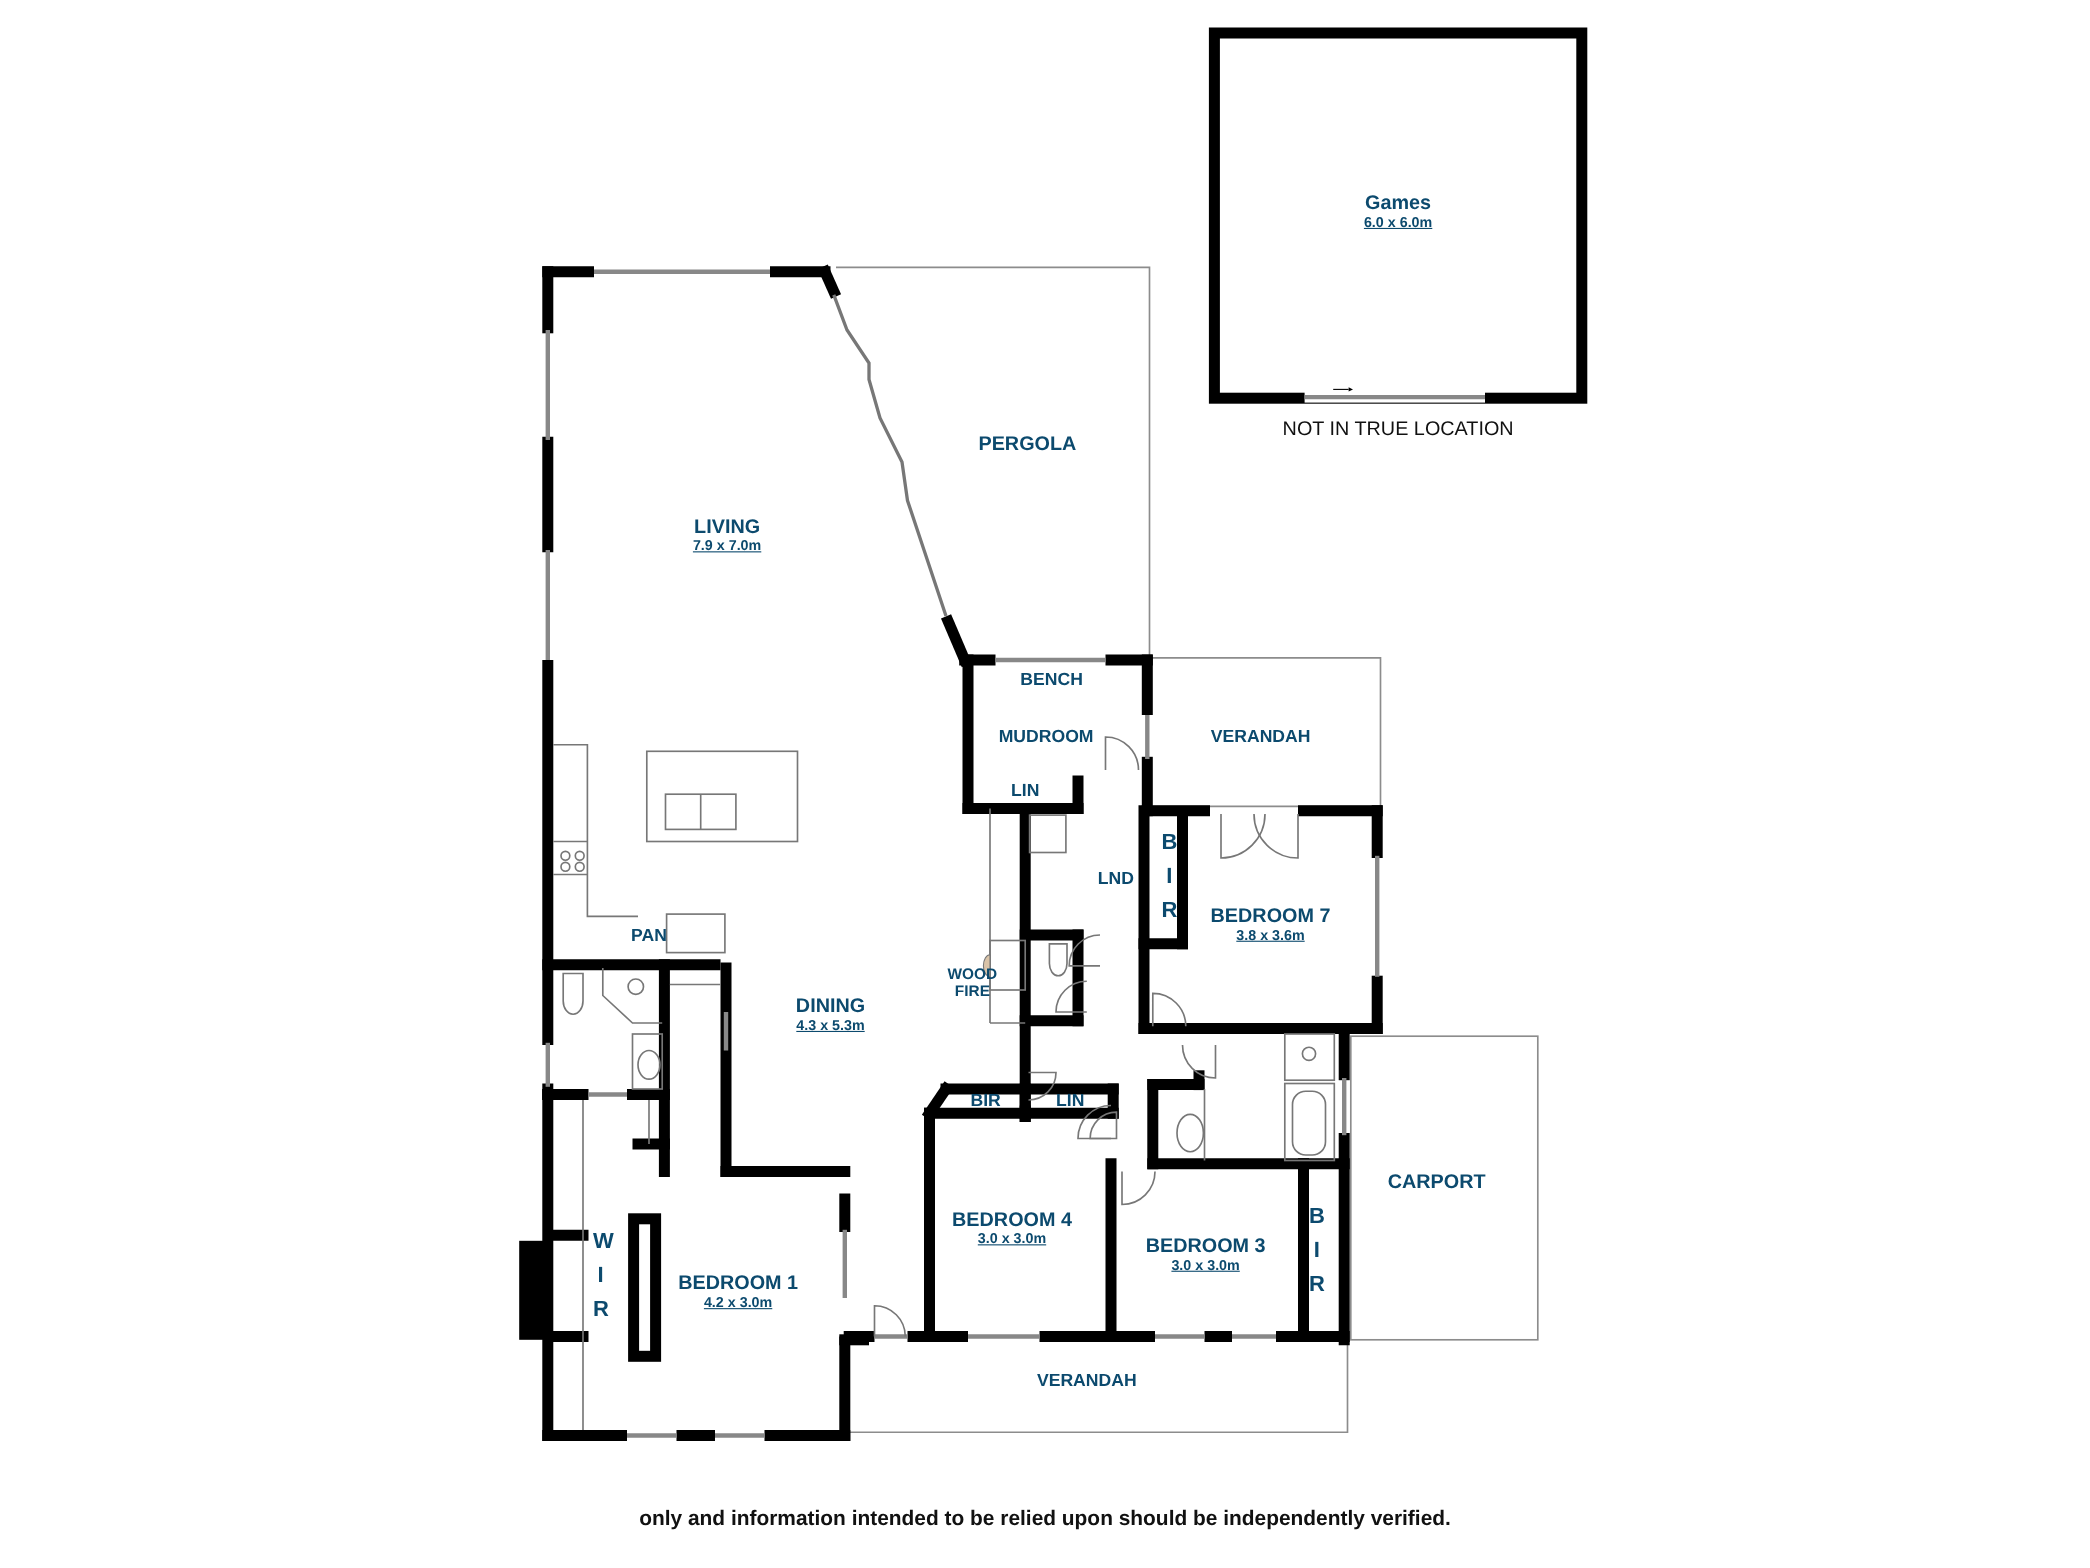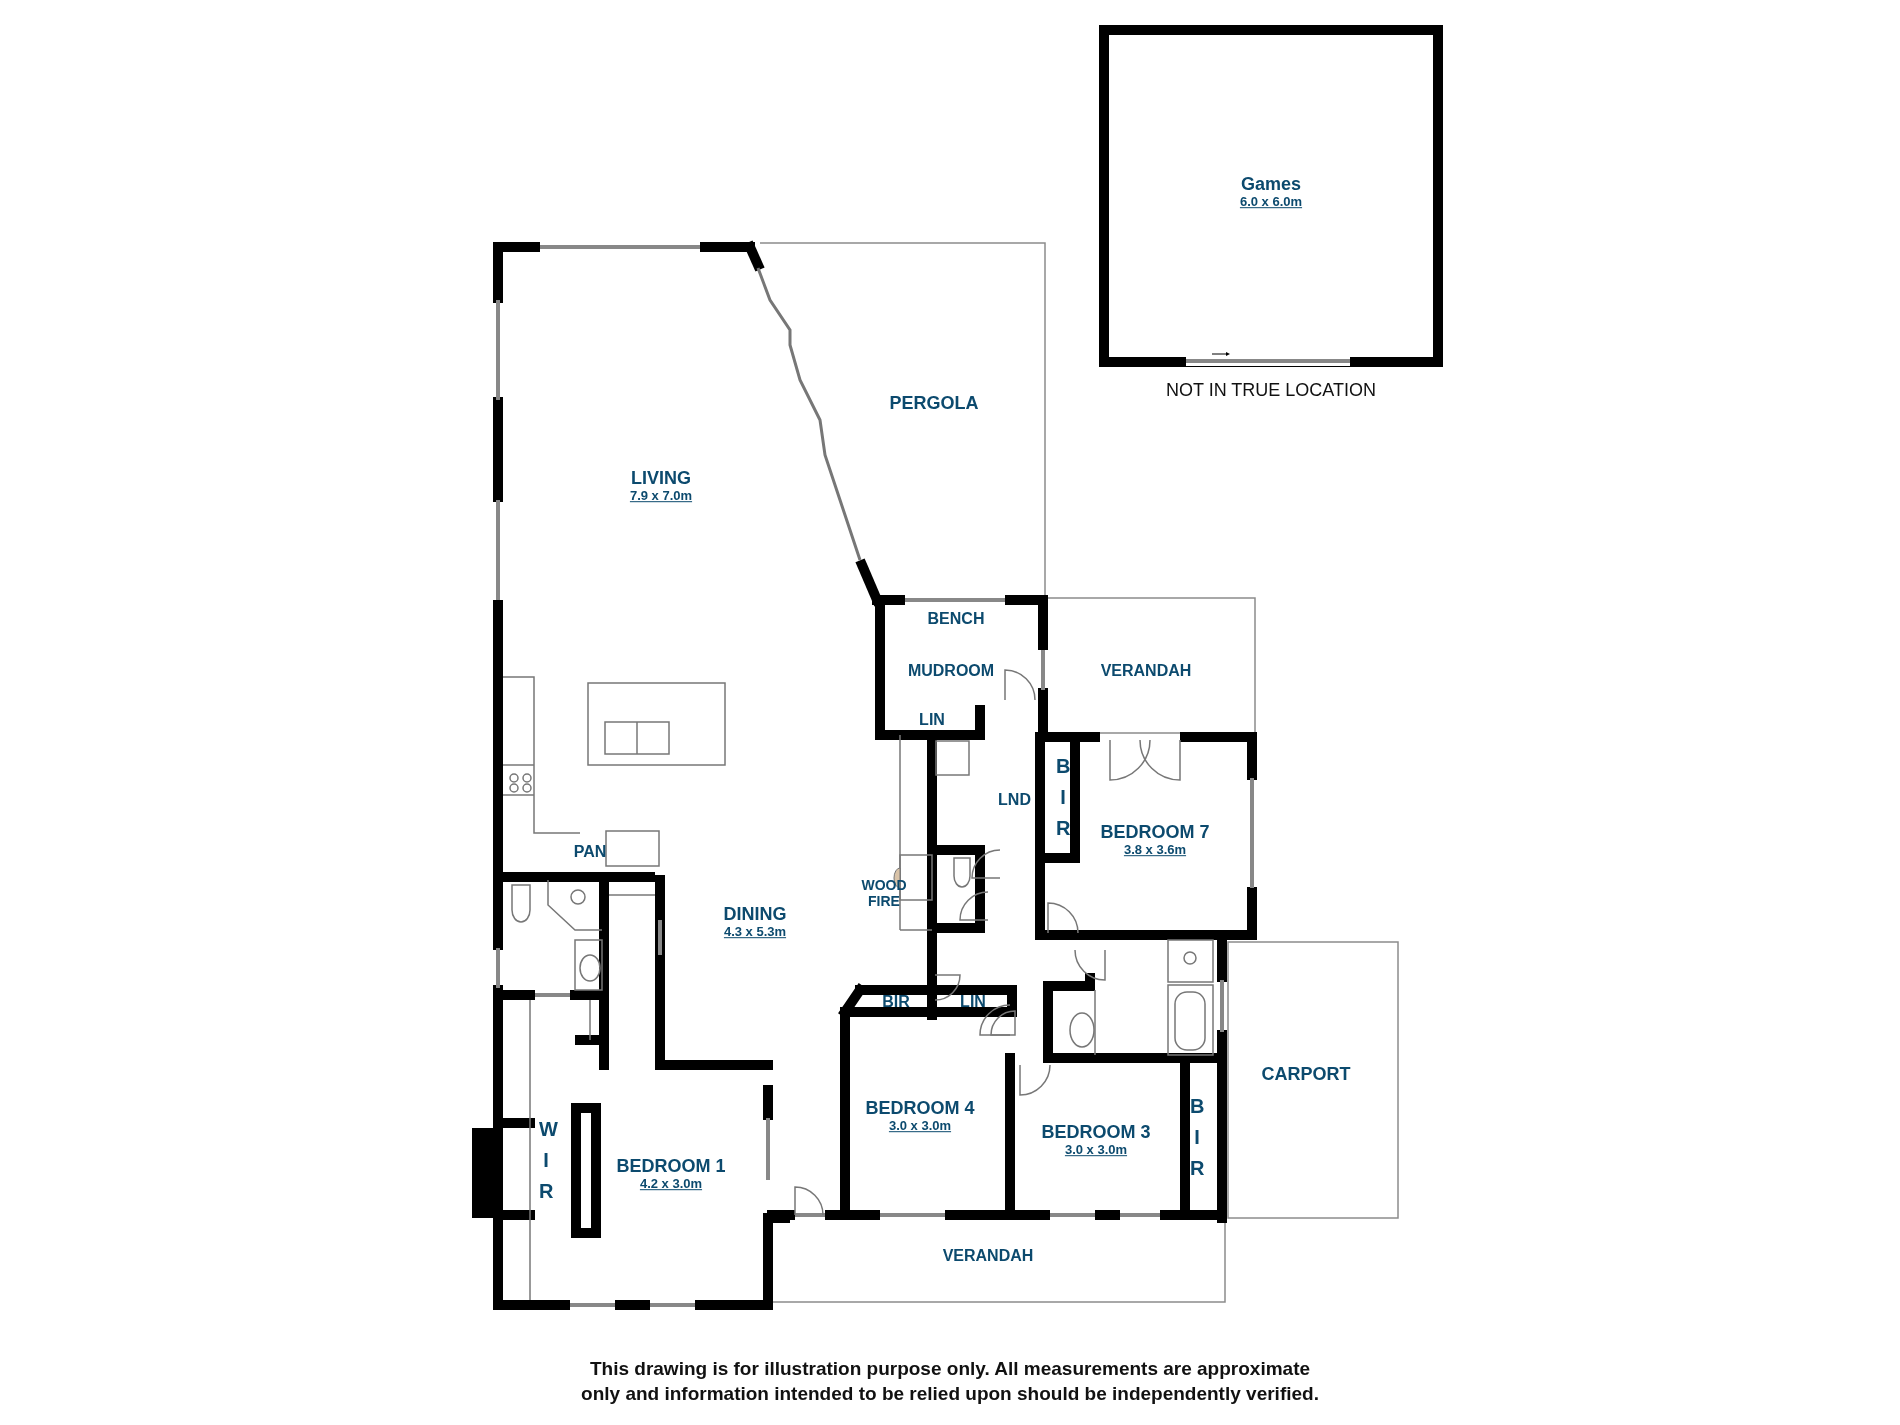"This drawing is for illustration" div { html: <div>This drawing is for illustration purpose only. All measurements are approximate</div> -> none }
